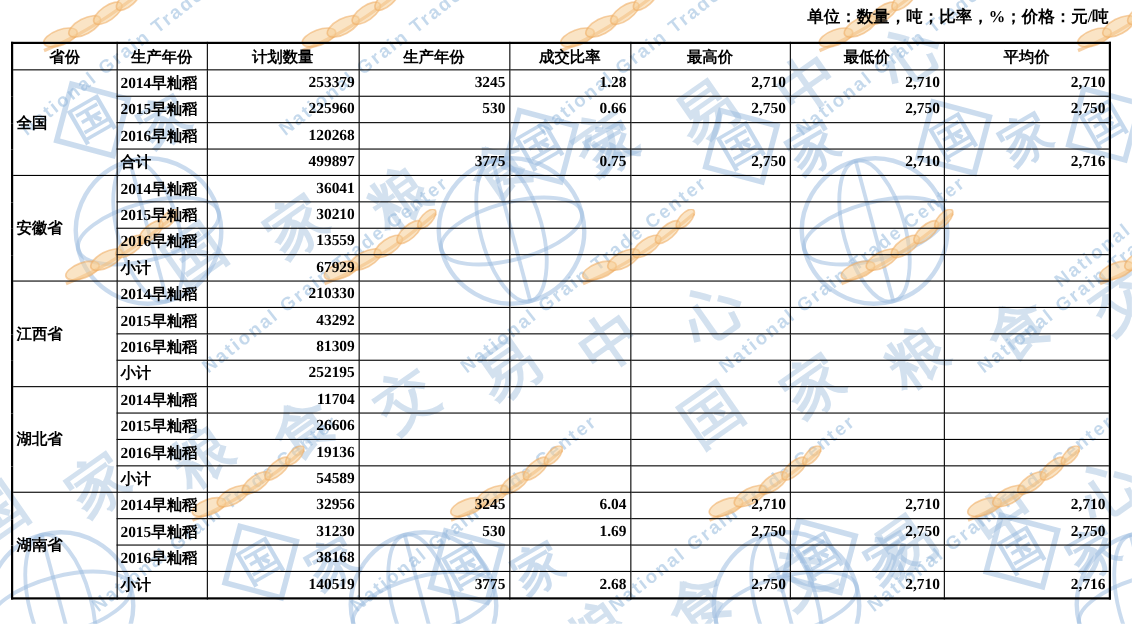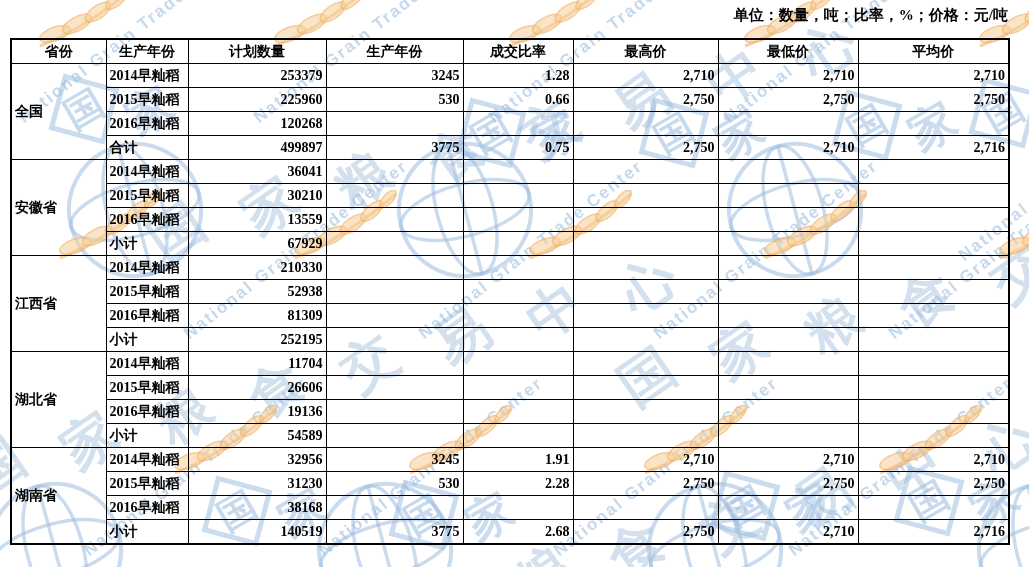"52938" td.num { text: 52938 -> 43292 }
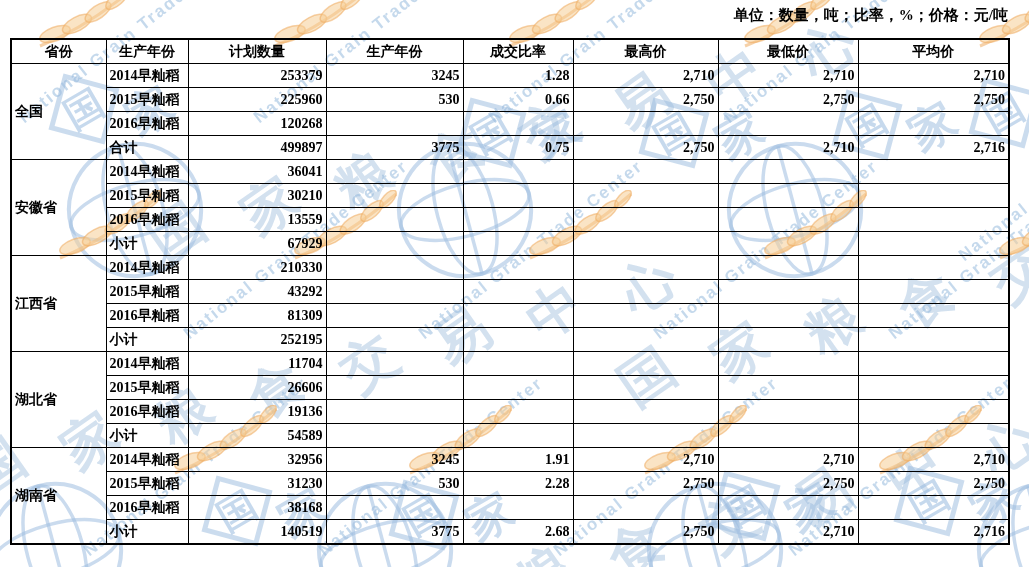"1.91" td.num { text: 1.91 -> 6.04 }
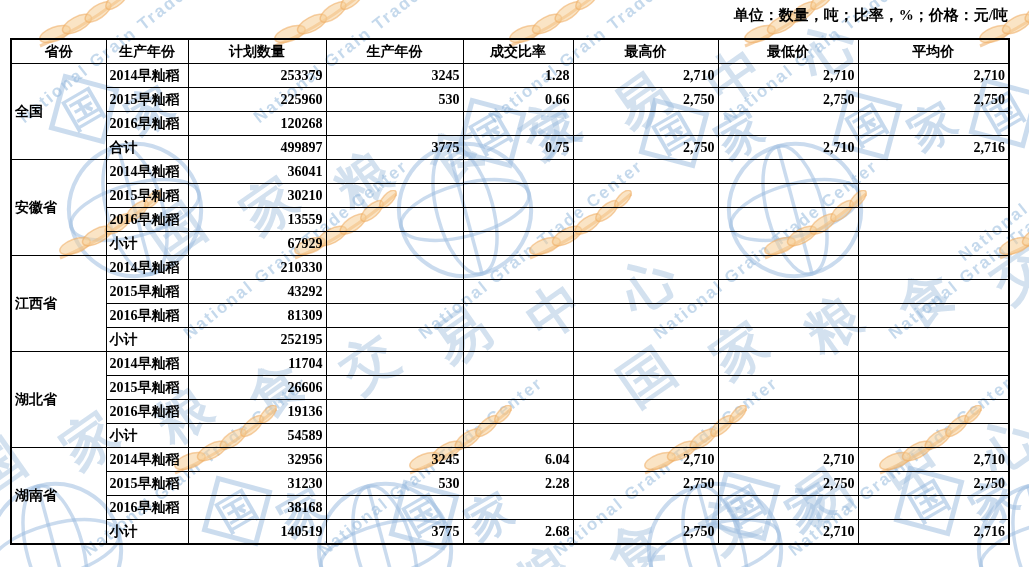"2.28" td.num { text: 2.28 -> 1.69 }
